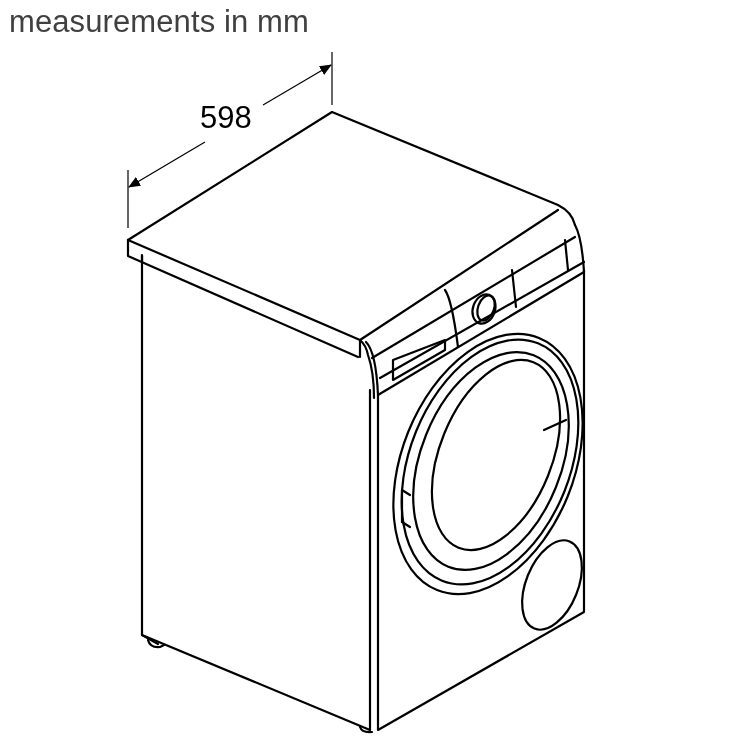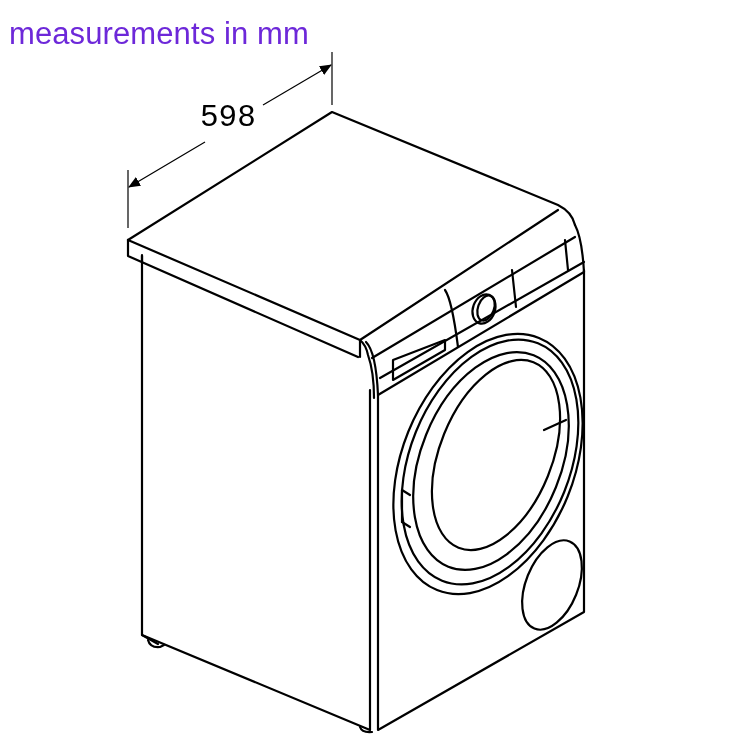"measurements in mm" .title { color: #6d28d9 -> #404040; top: 16px -> 4px }
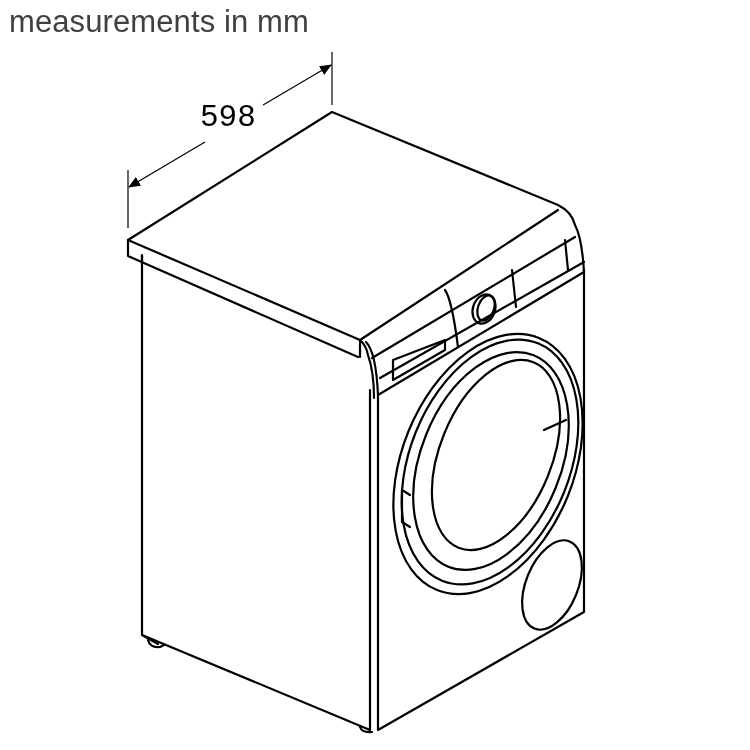"598" .dim-label { font-family: Liberation Mono, monospace -> Liberation Sans, sans-serif }
